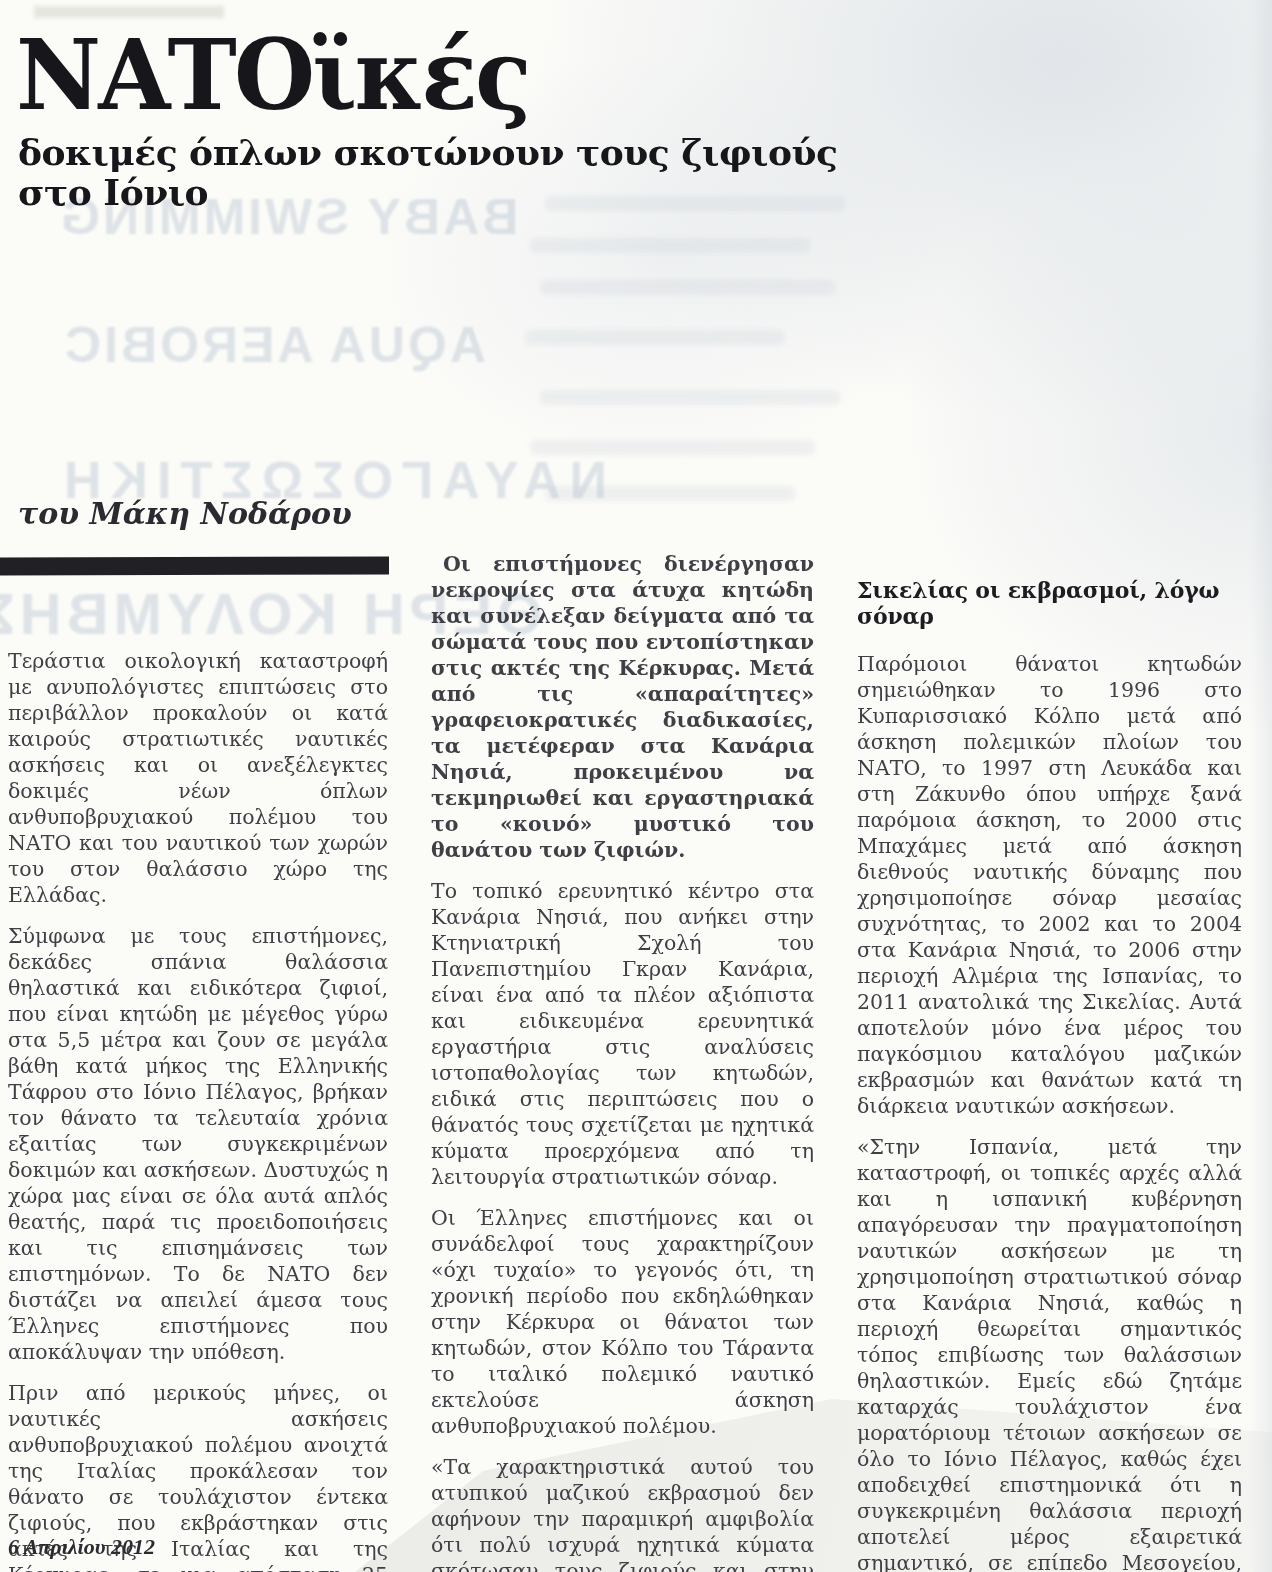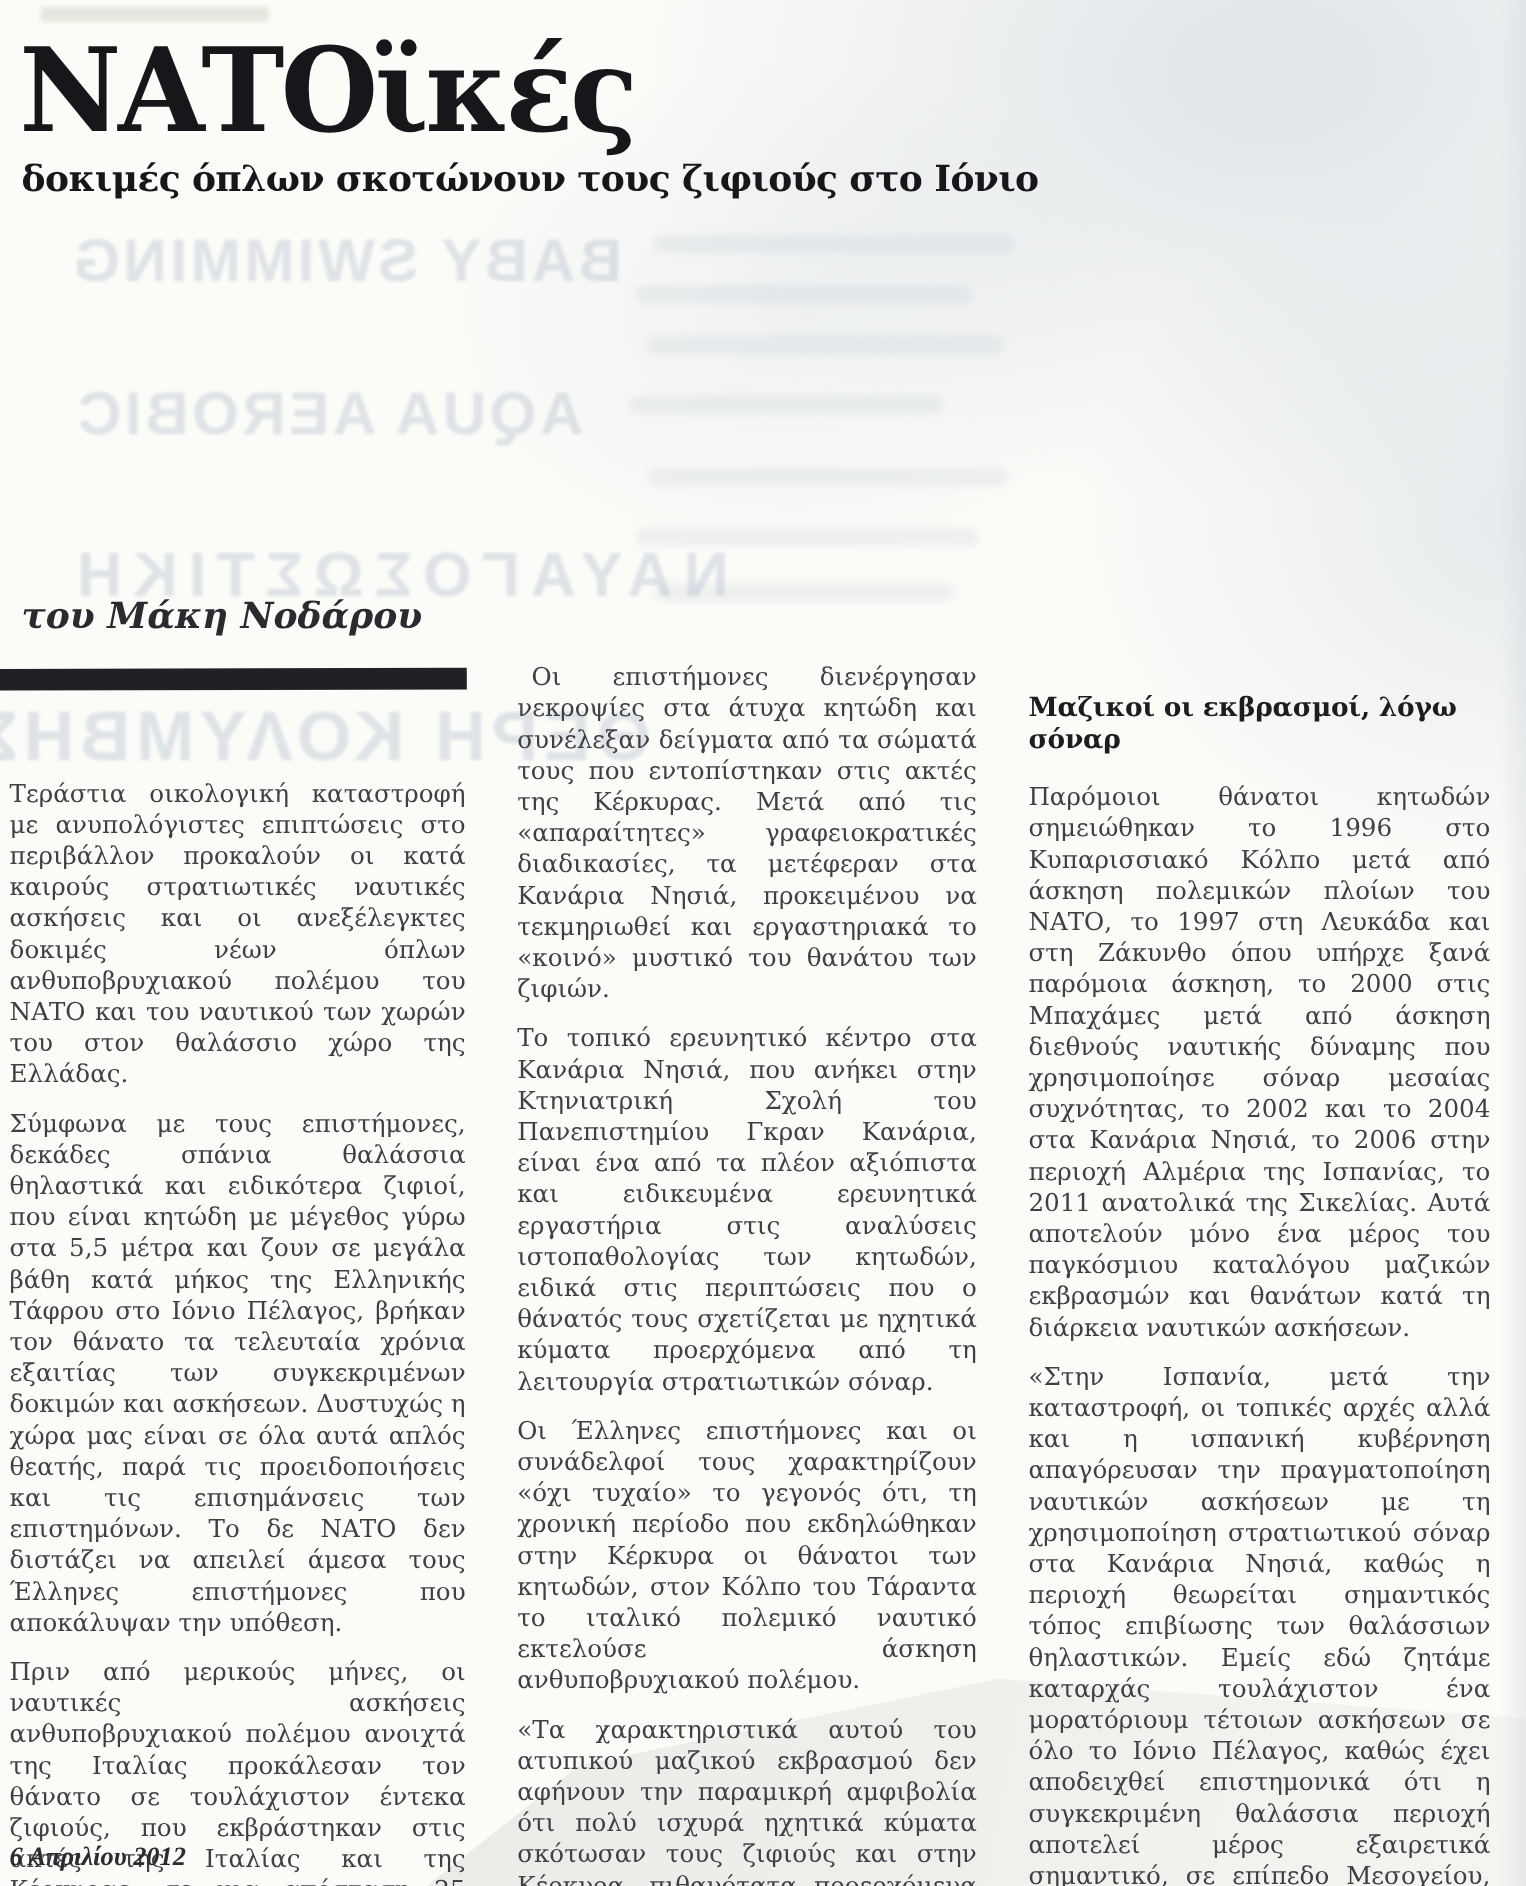"δοκιμές όπλων σκοτώνουν τους ζιφιούς" .masthead h2 { font-size: 30px -> 36px }
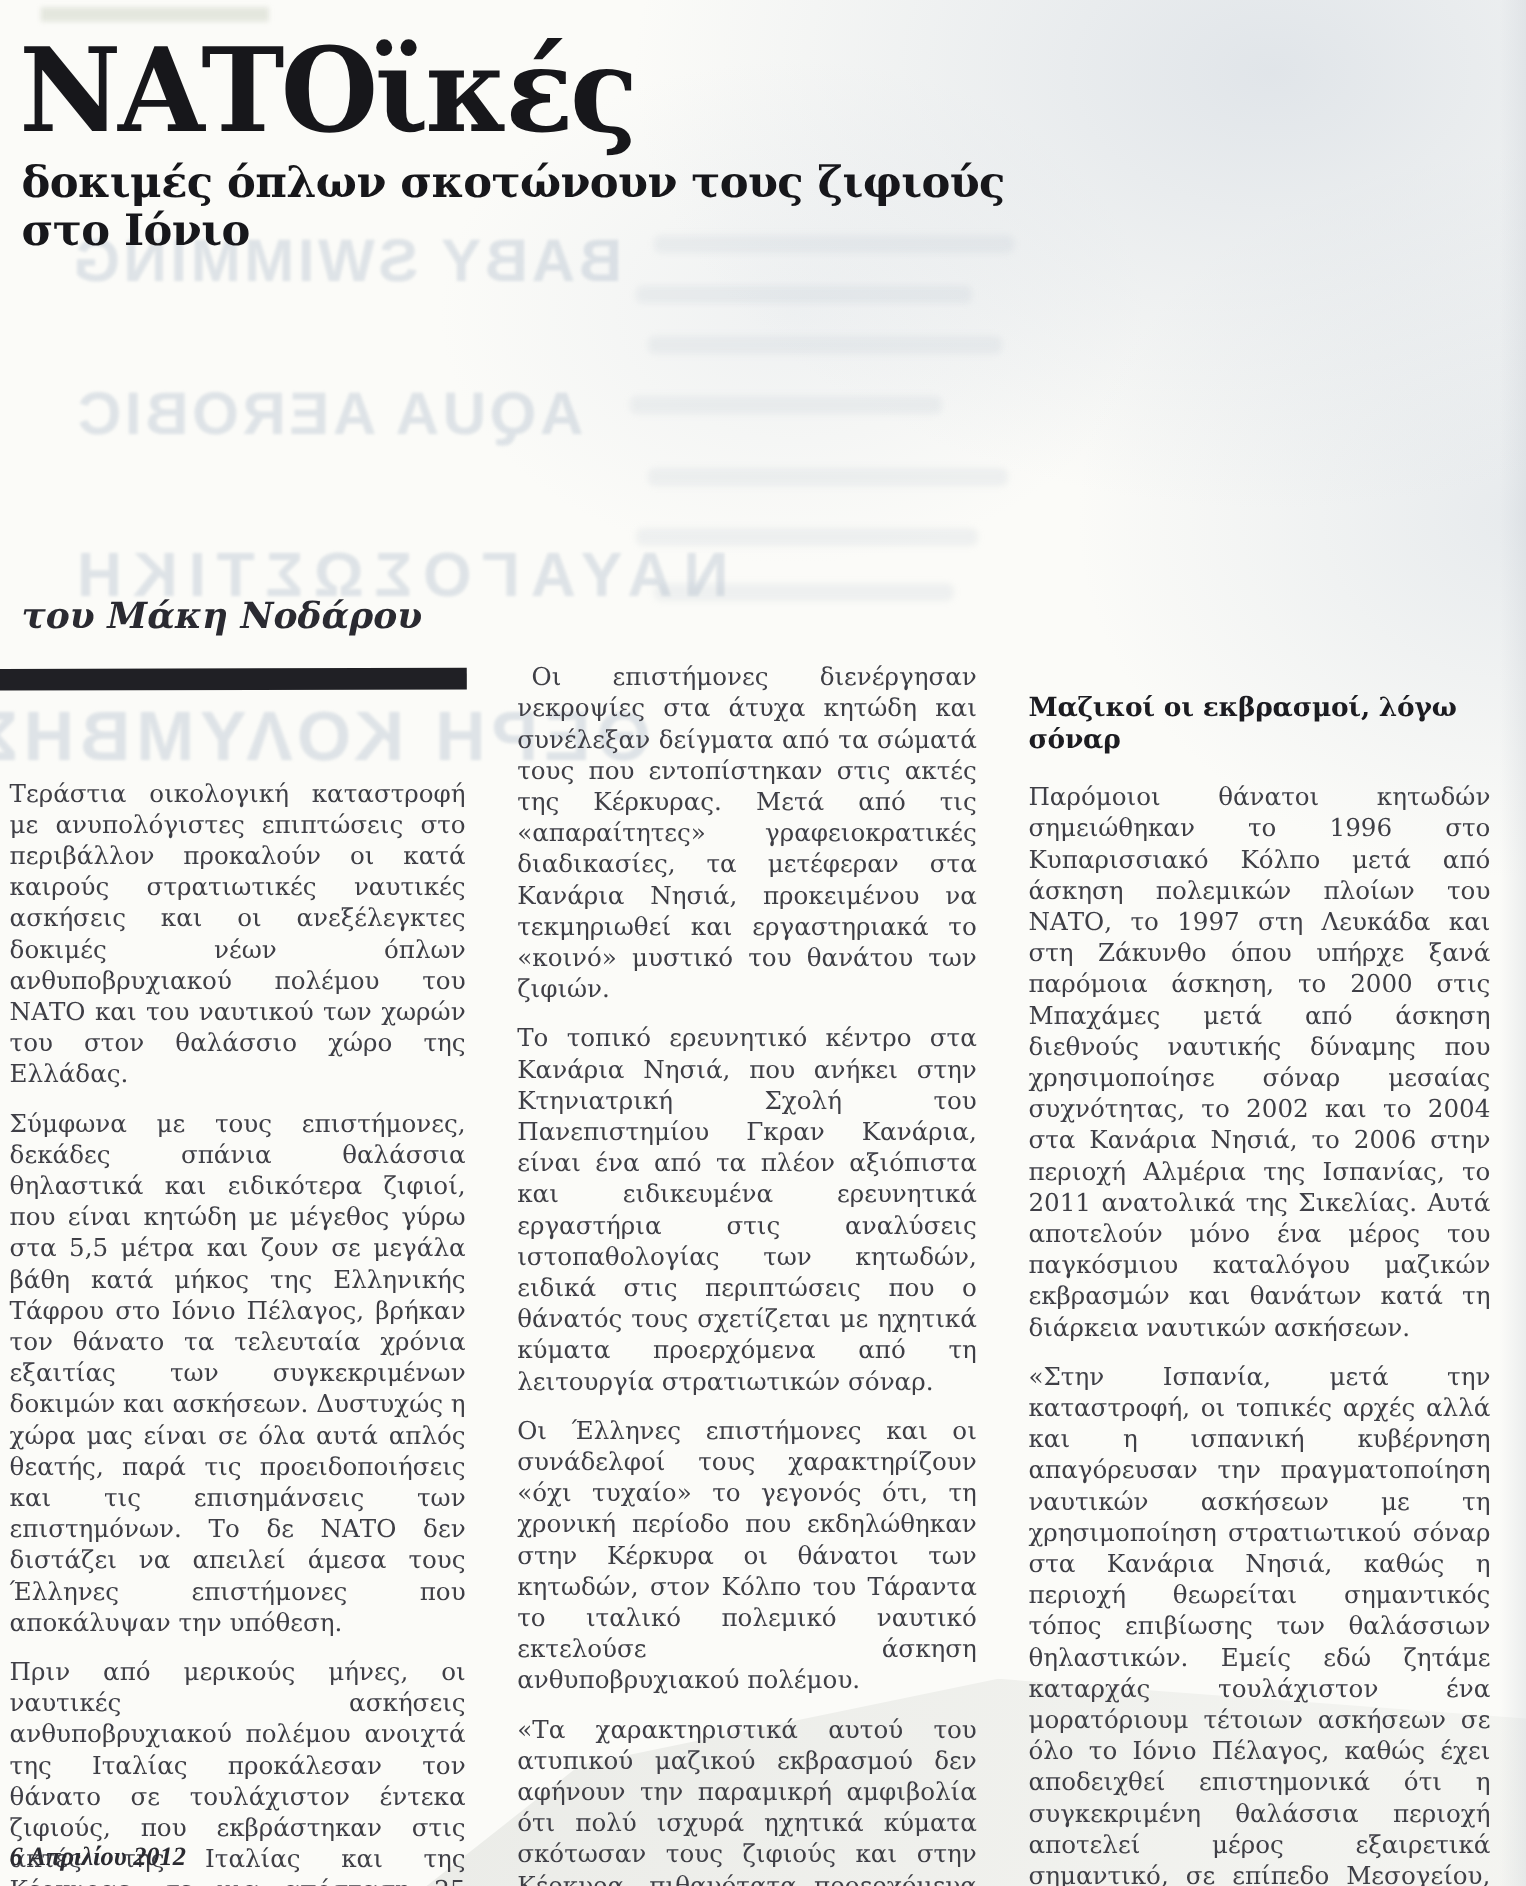"Οι επιστήμονες διενέργησαν νεκροψίες στα" .indent { font-weight: none -> bold }
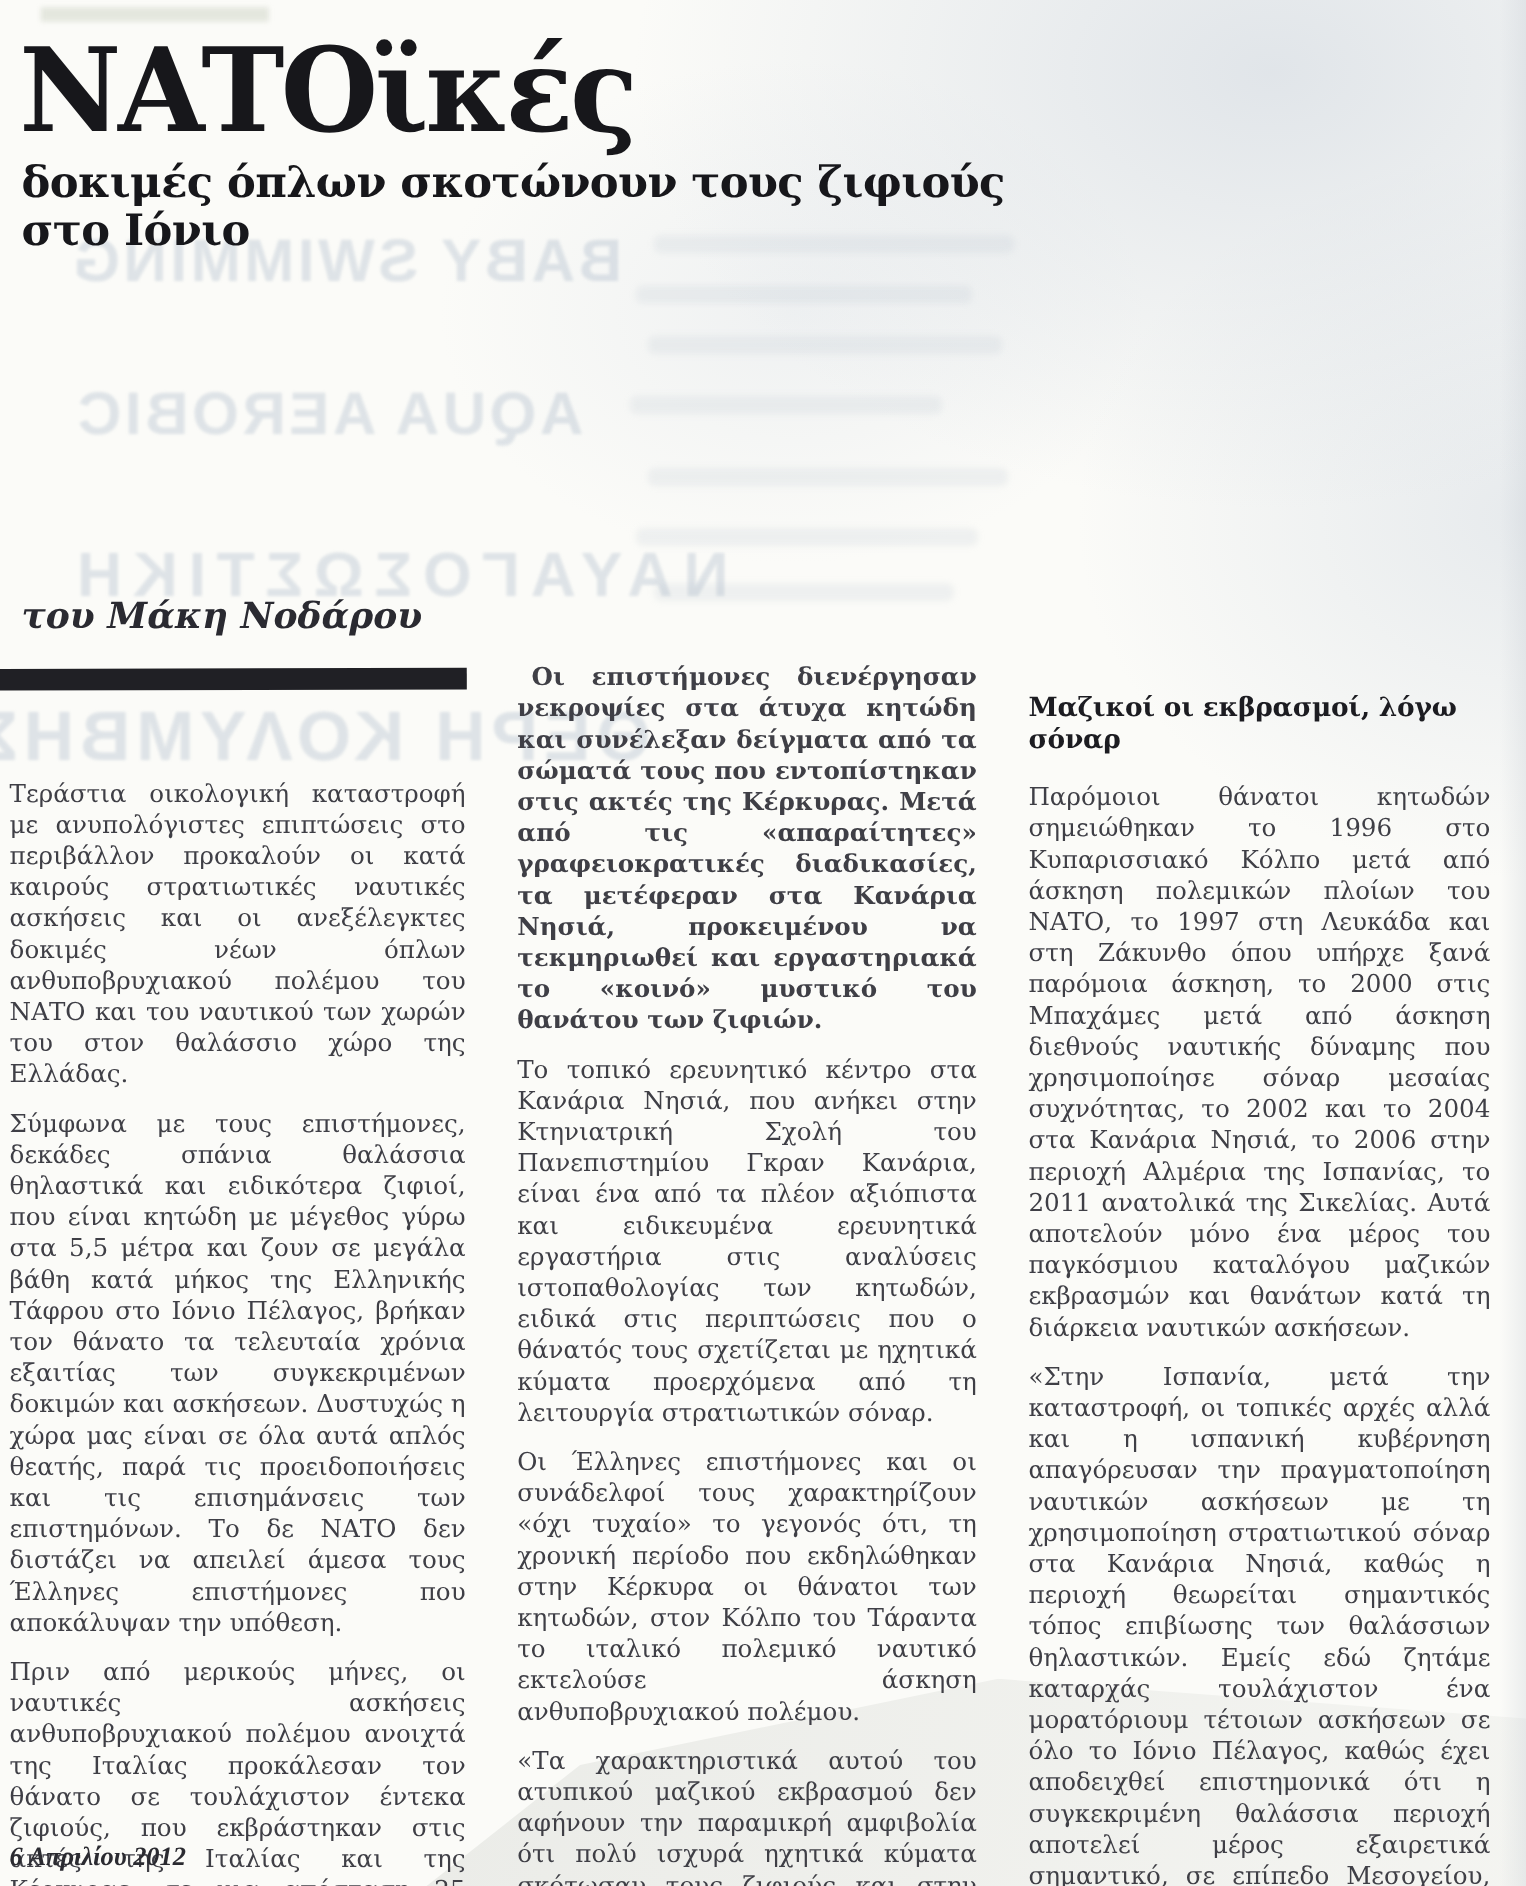"Μαζικοί οι εκβρασμοί, λόγω σόναρ" div.subhead { text: Μαζικοί -> Σικελίας }
